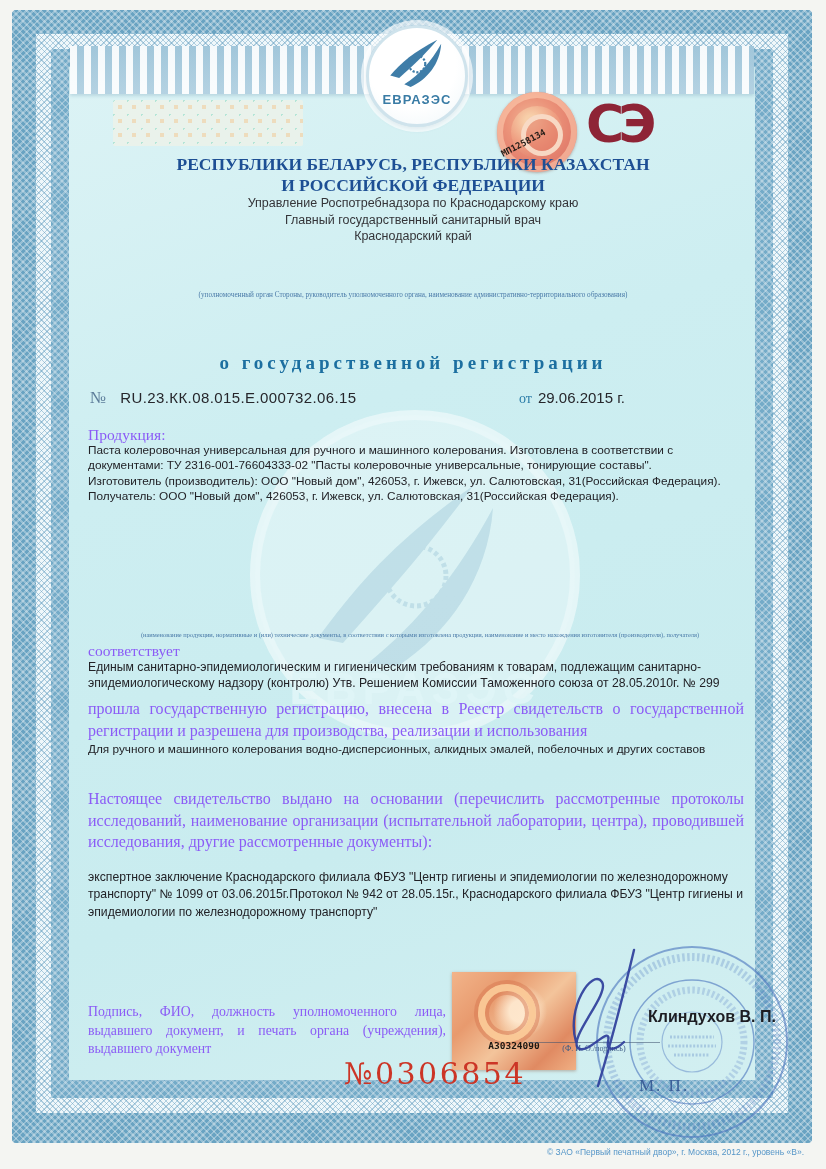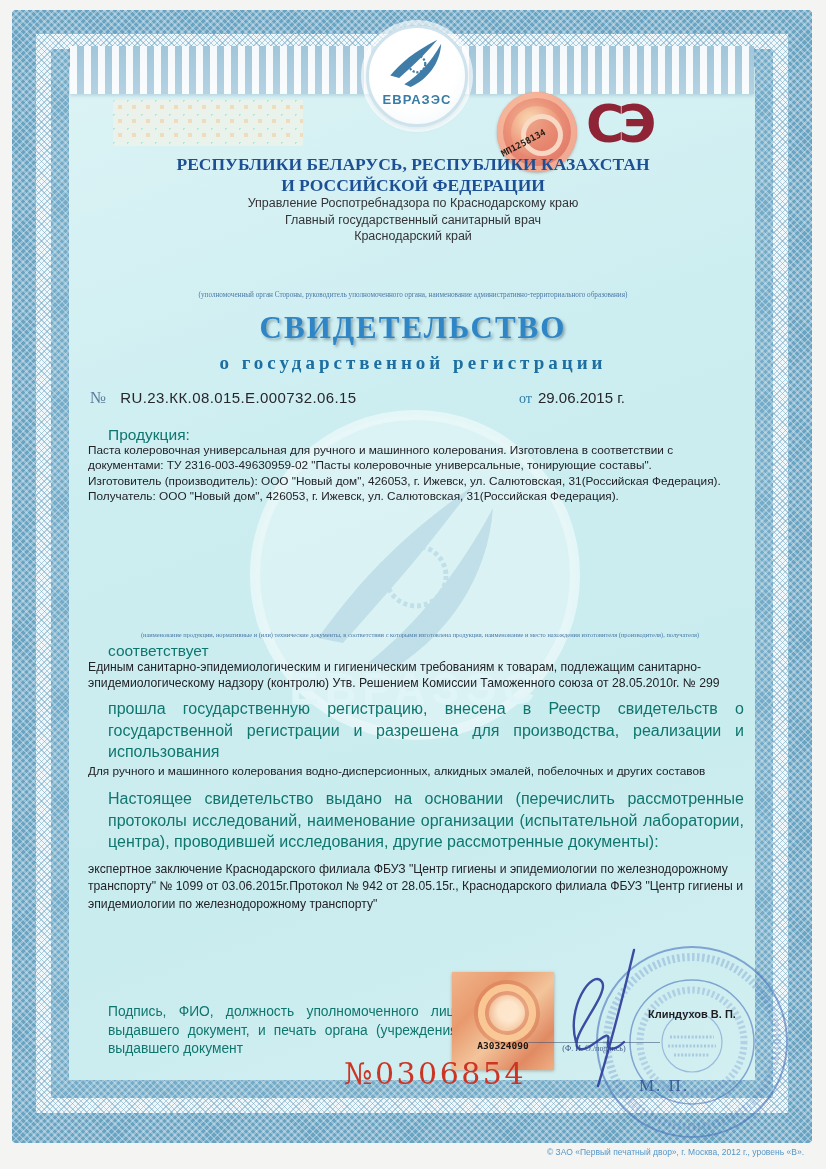"СВИДЕТЕЛЬСТВО" div.title-main { html: <div>СВИДЕТЕЛЬСТВО</div> -> none }
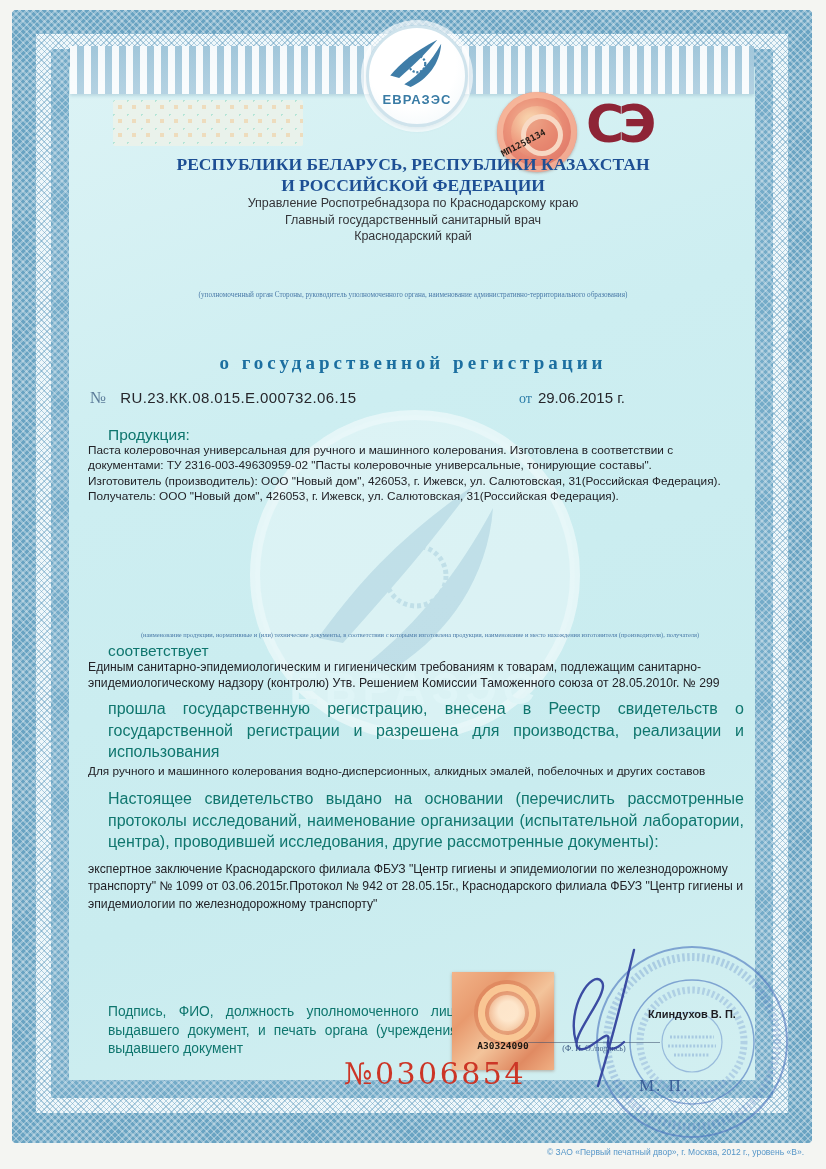"Продукция:" .teal-serif { color: #0f766e -> #8b5cf6; font-family: Liberation Sans, sans-serif -> Liberation Serif, serif; margin-left: 20px -> none }
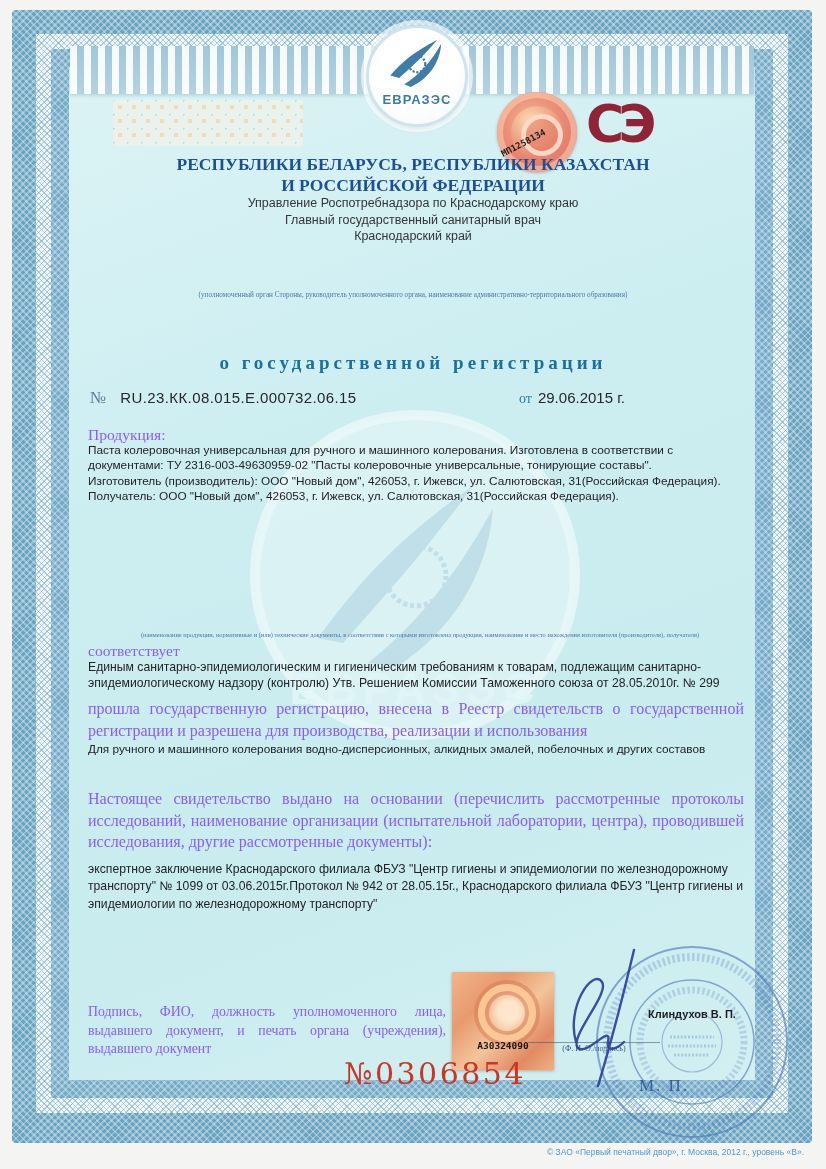"Паста колеровочная универсальная для" div.product-text { text: 2316-003-49630959-02 -> 2316-001-76604333-02 }
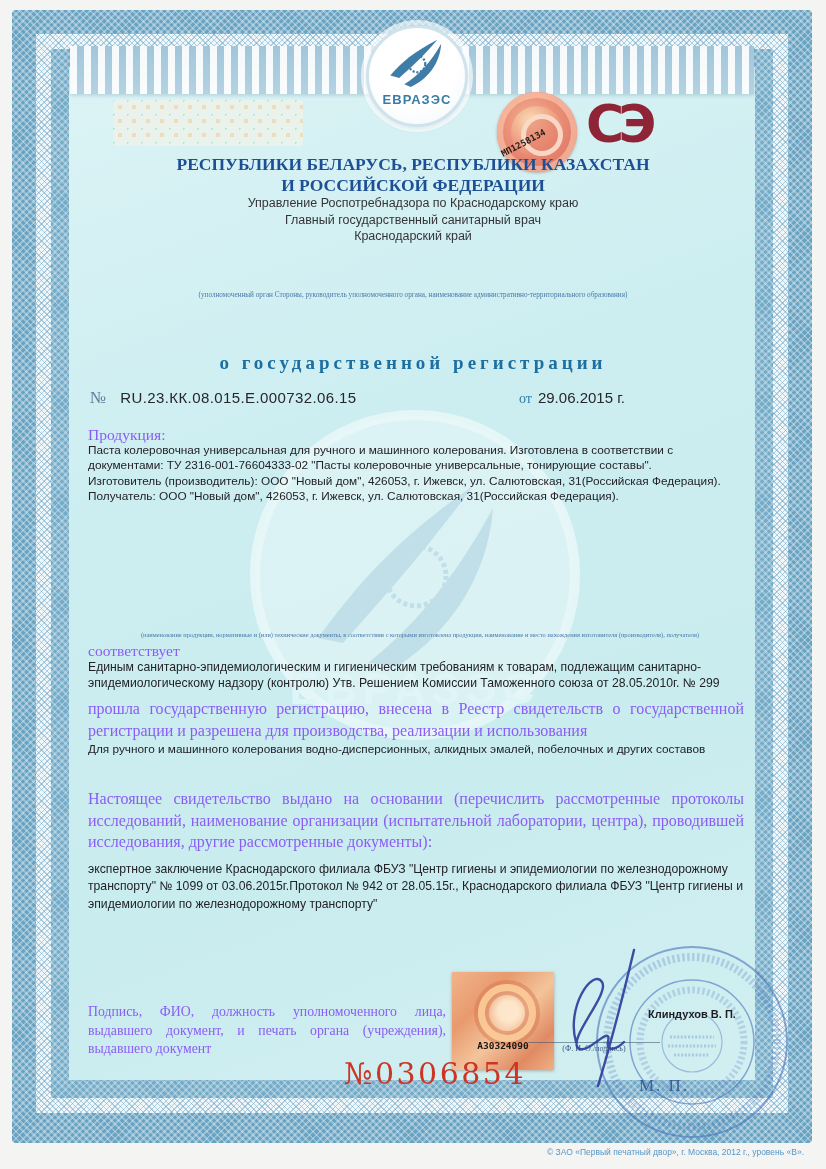"экспертное заключение Краснодарского" .basis-details { margin-top: 8px -> 16px }
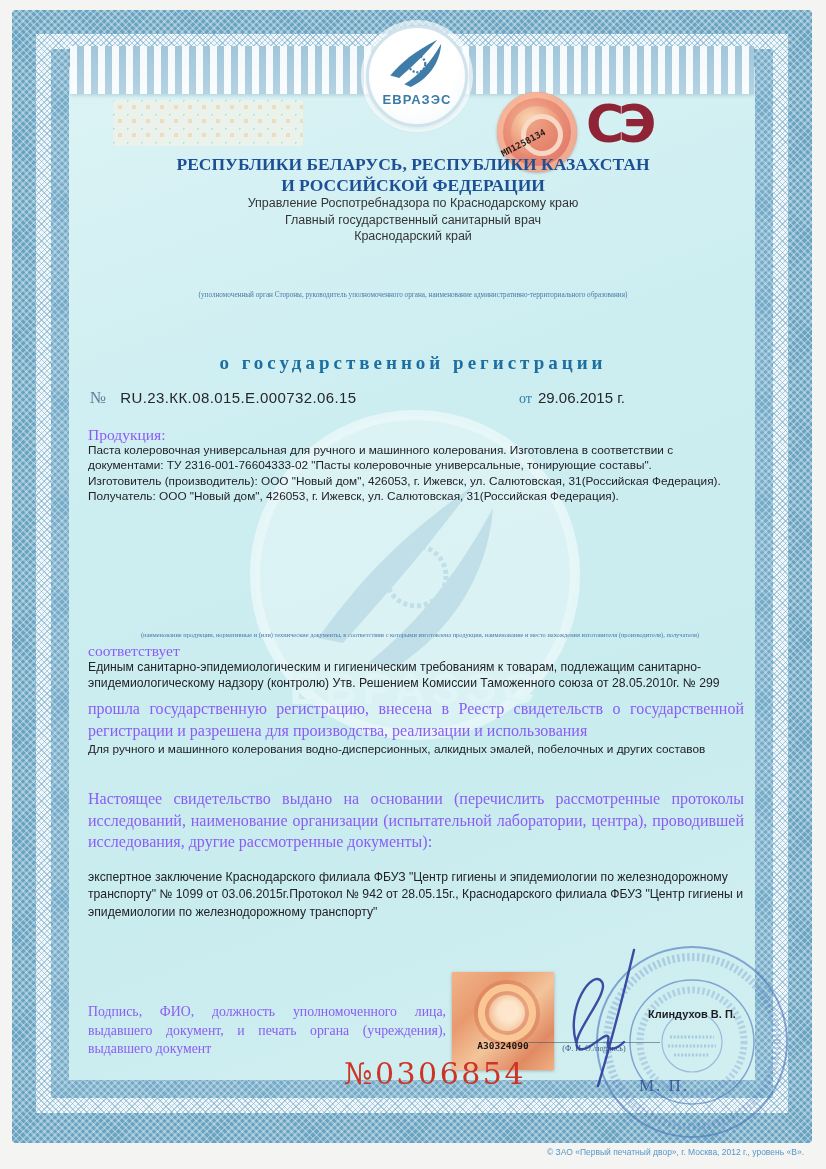"Клиндухов В. П." .signee-name { font-size: 11px -> 16px }
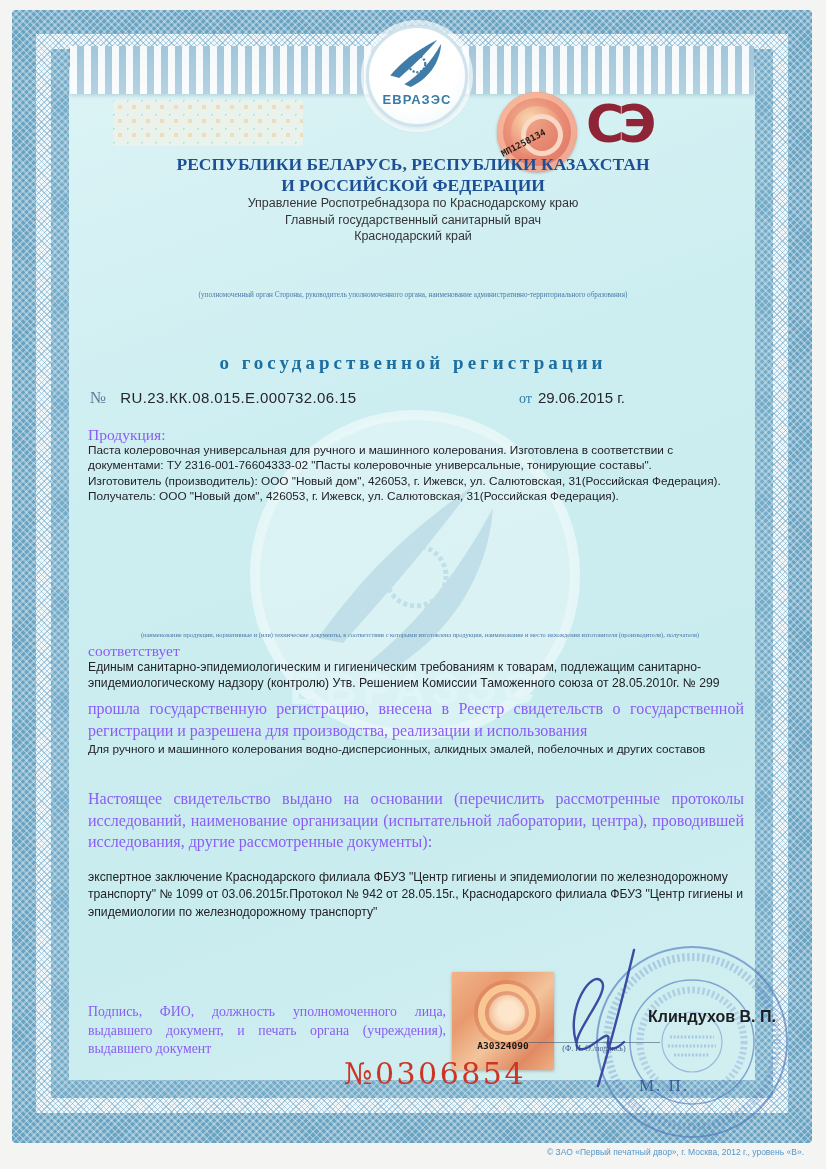"А30324090" .holo-square { padding-left: none -> 22px }
